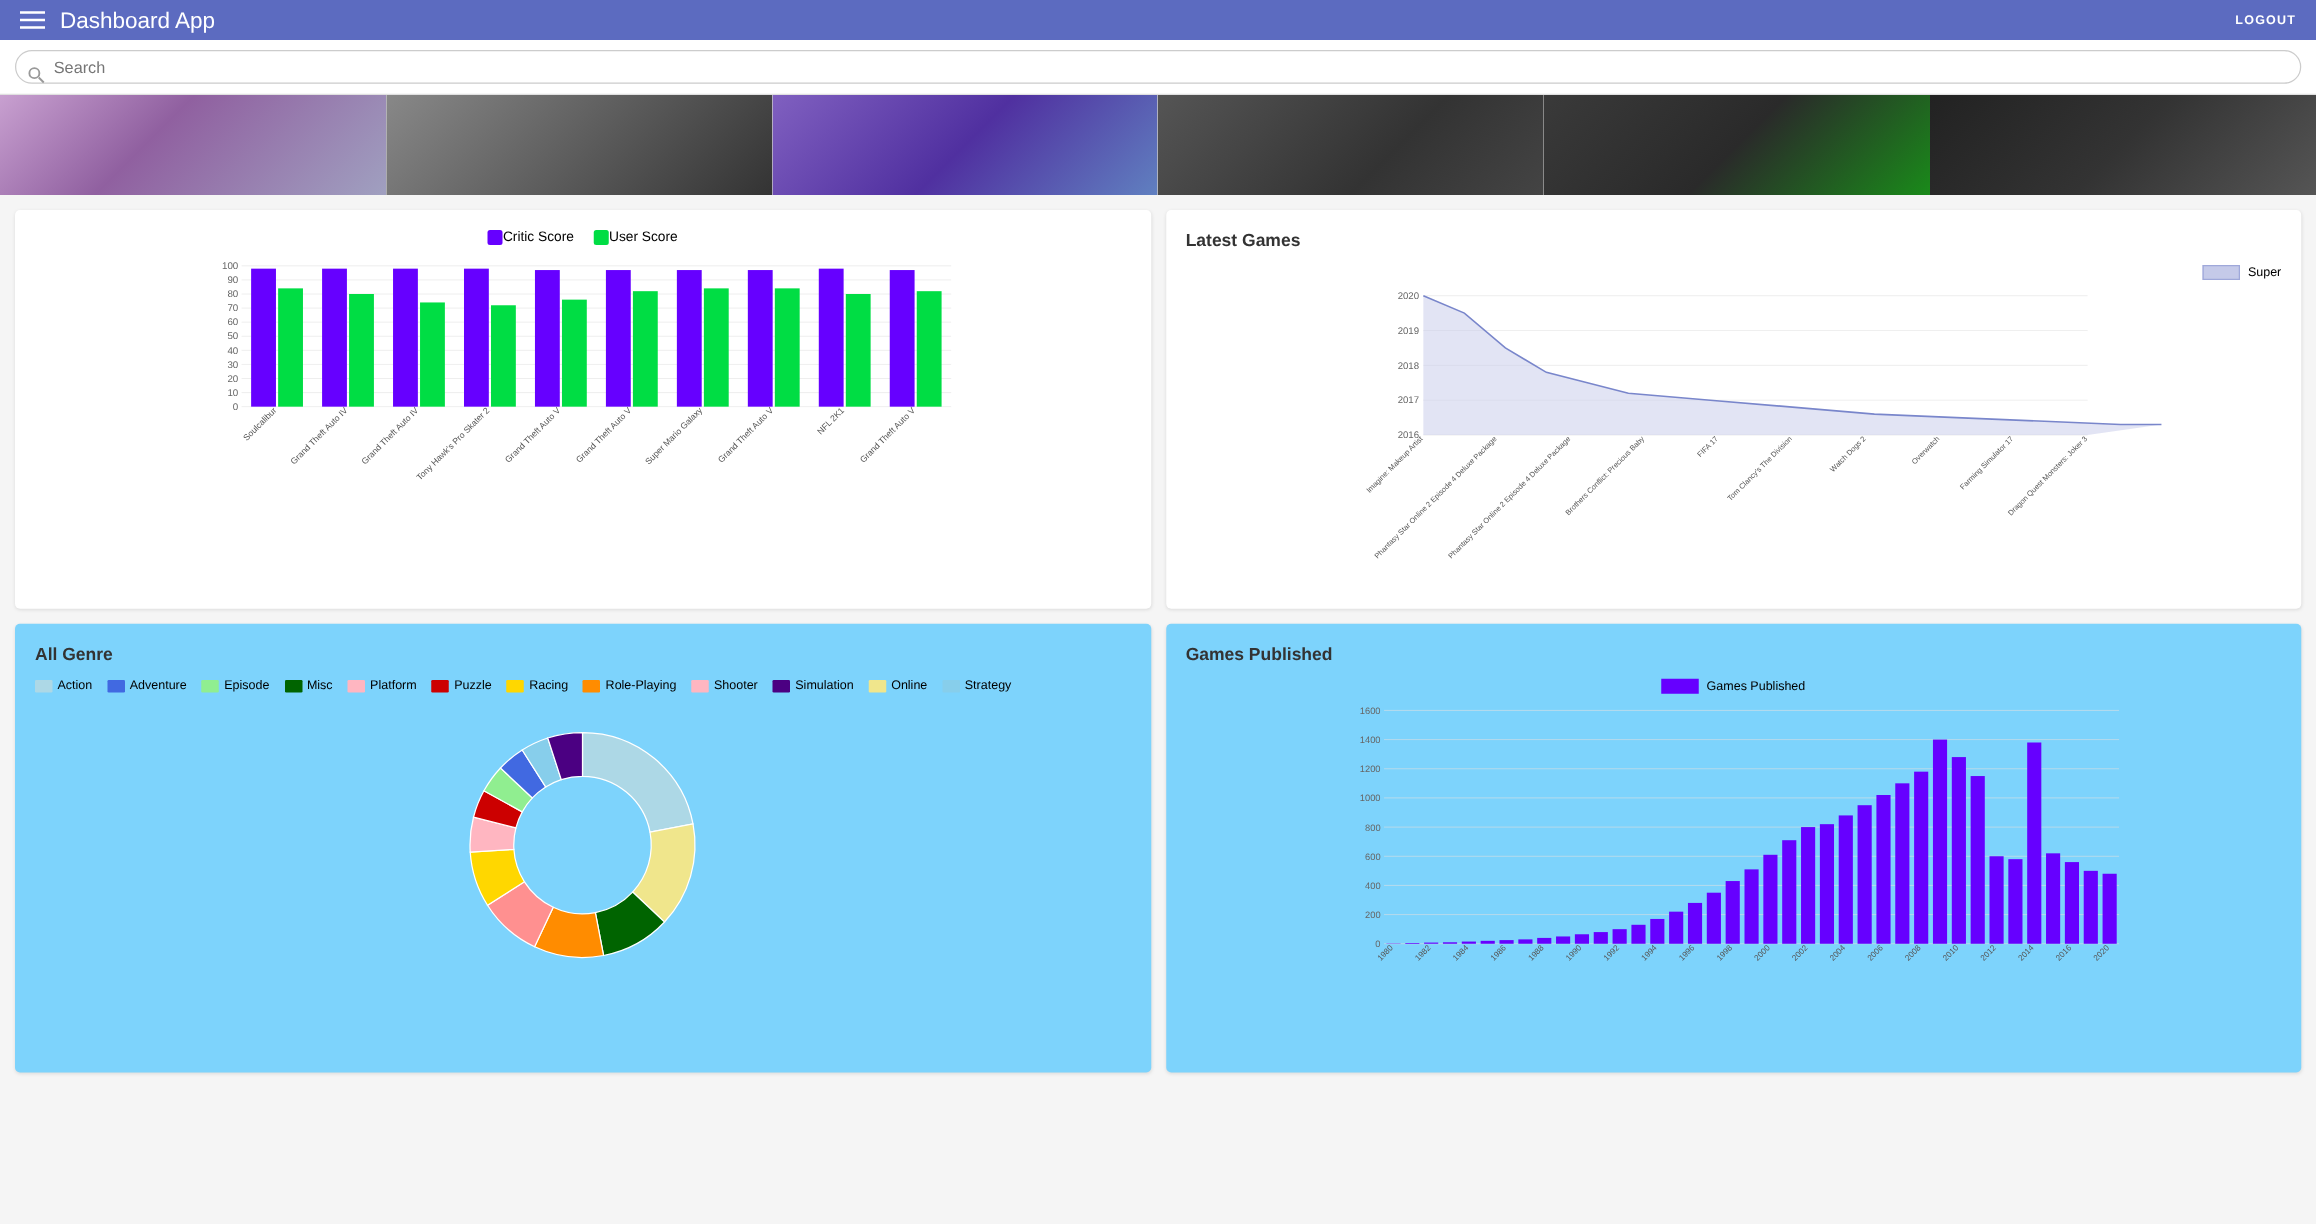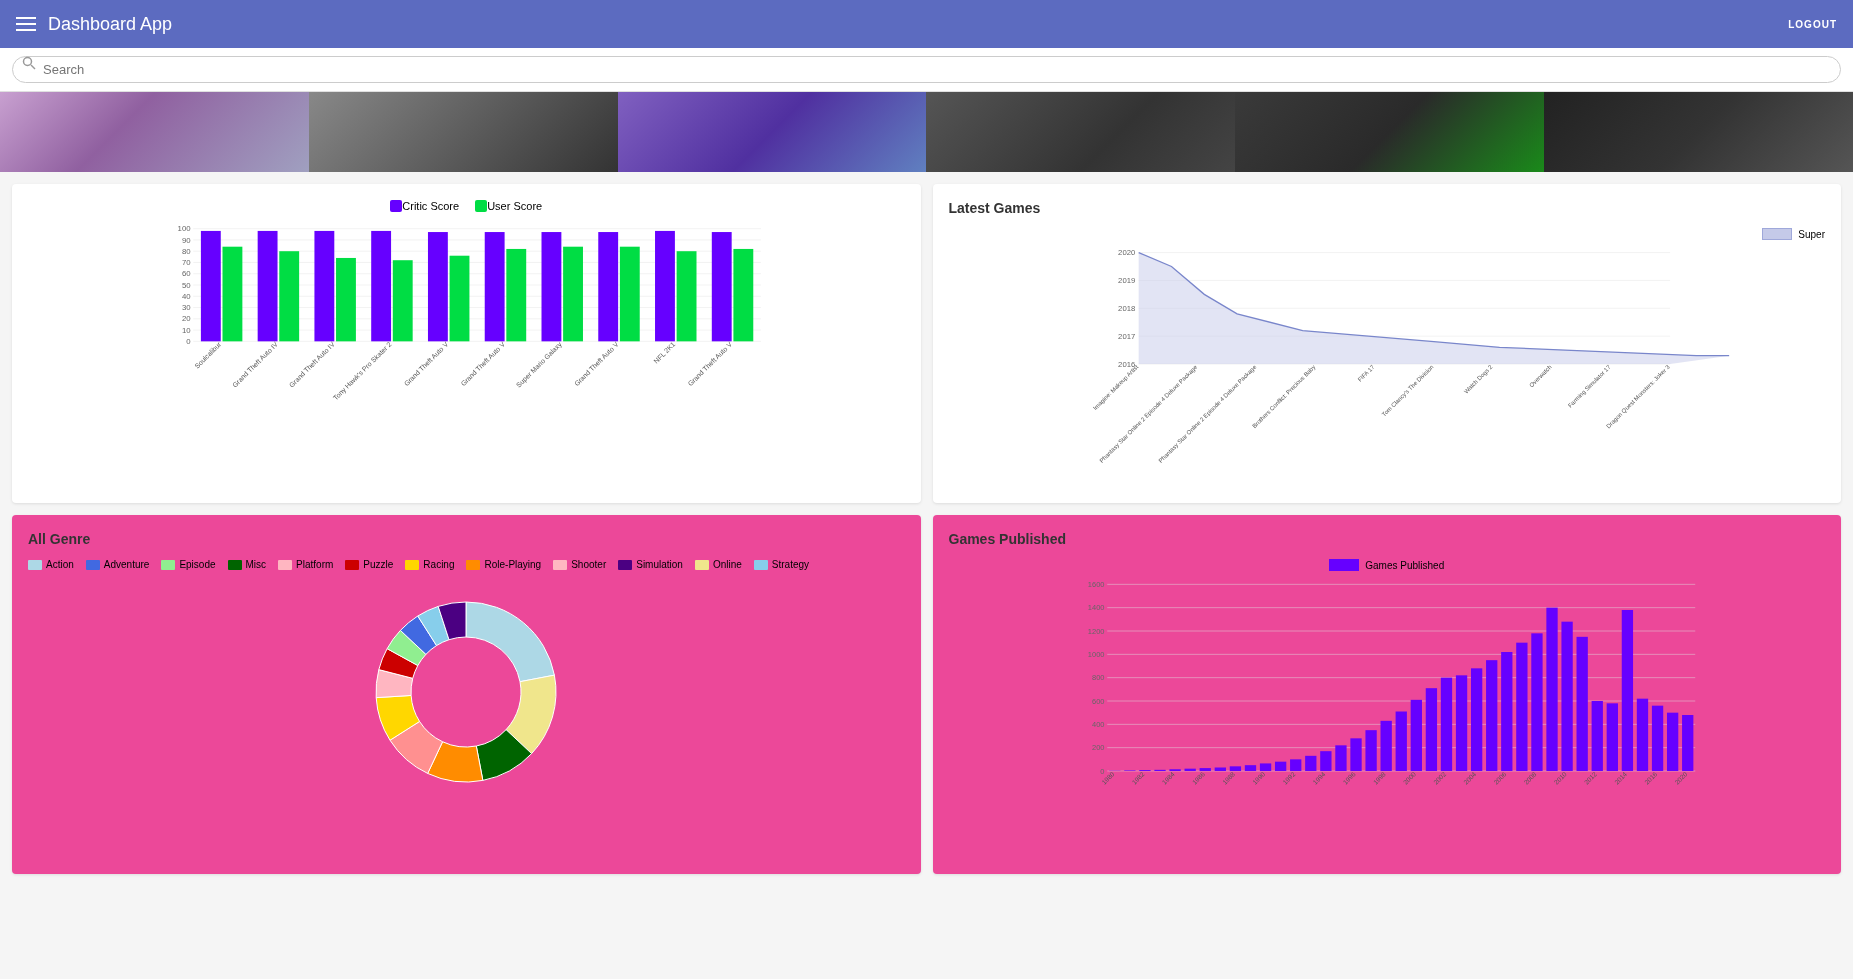"Dashboard App" .header { height: 48px -> 32px }
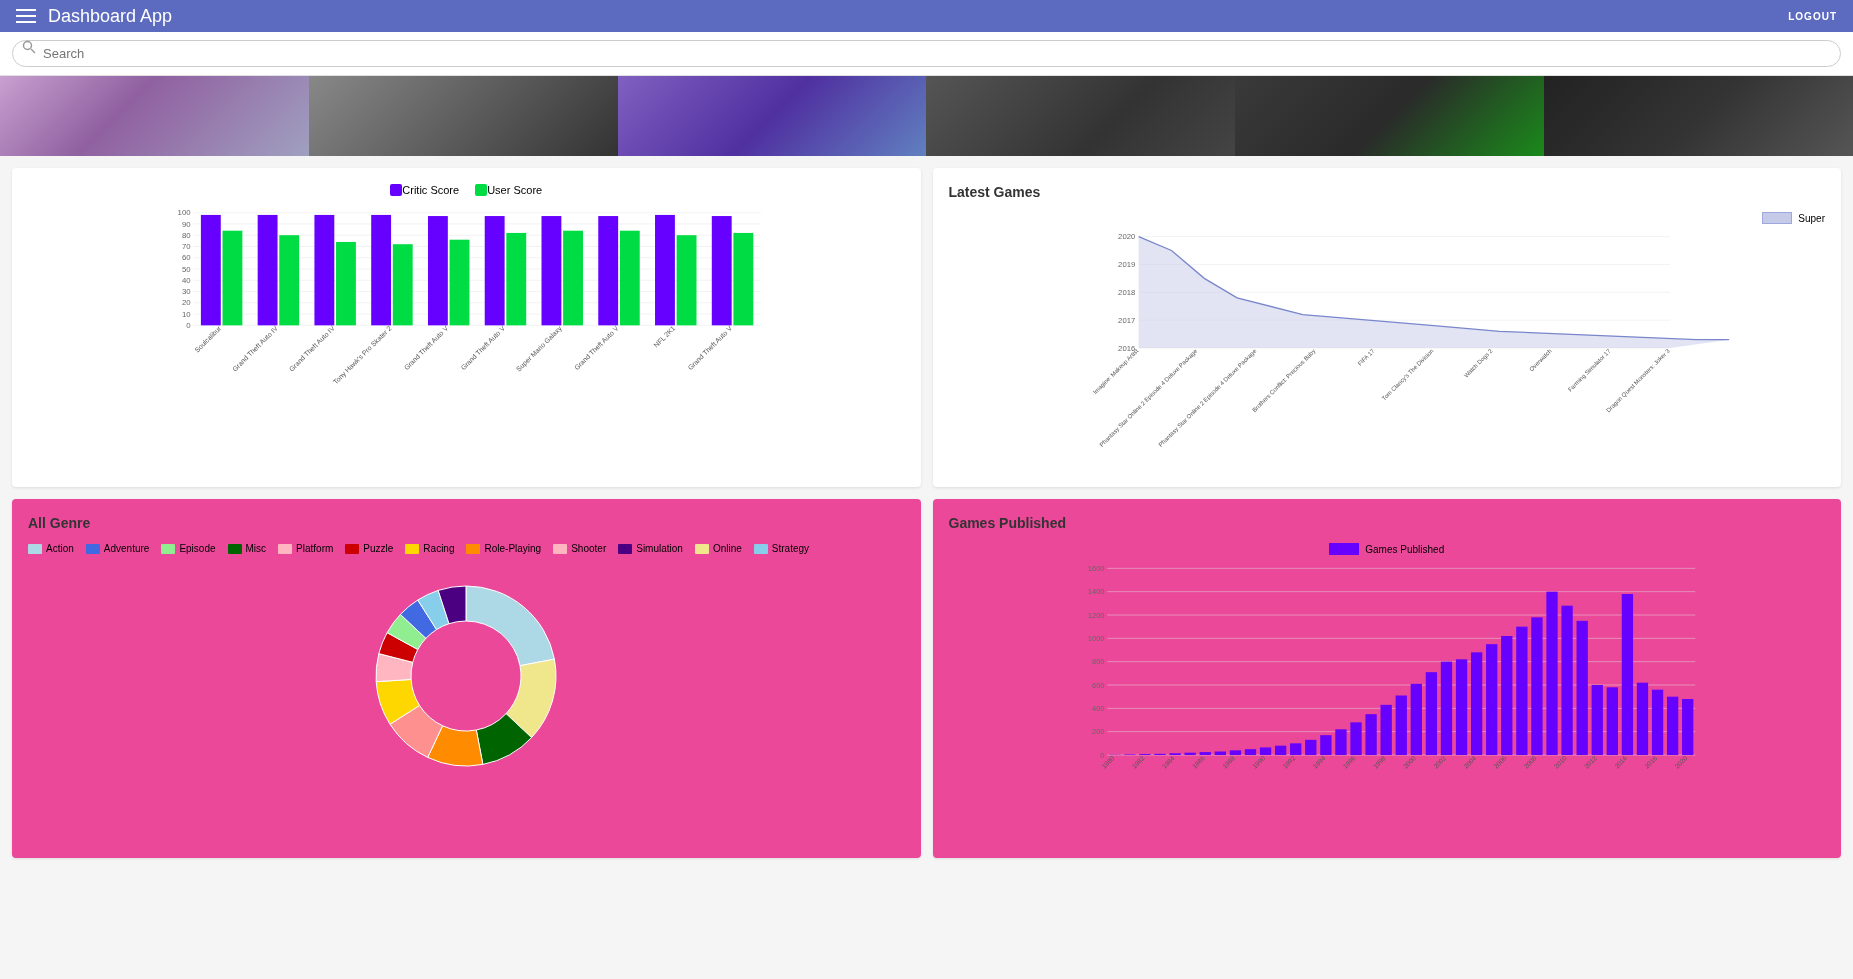"Search" .search-icon-wrap { align-items: flex-start -> flex-end }
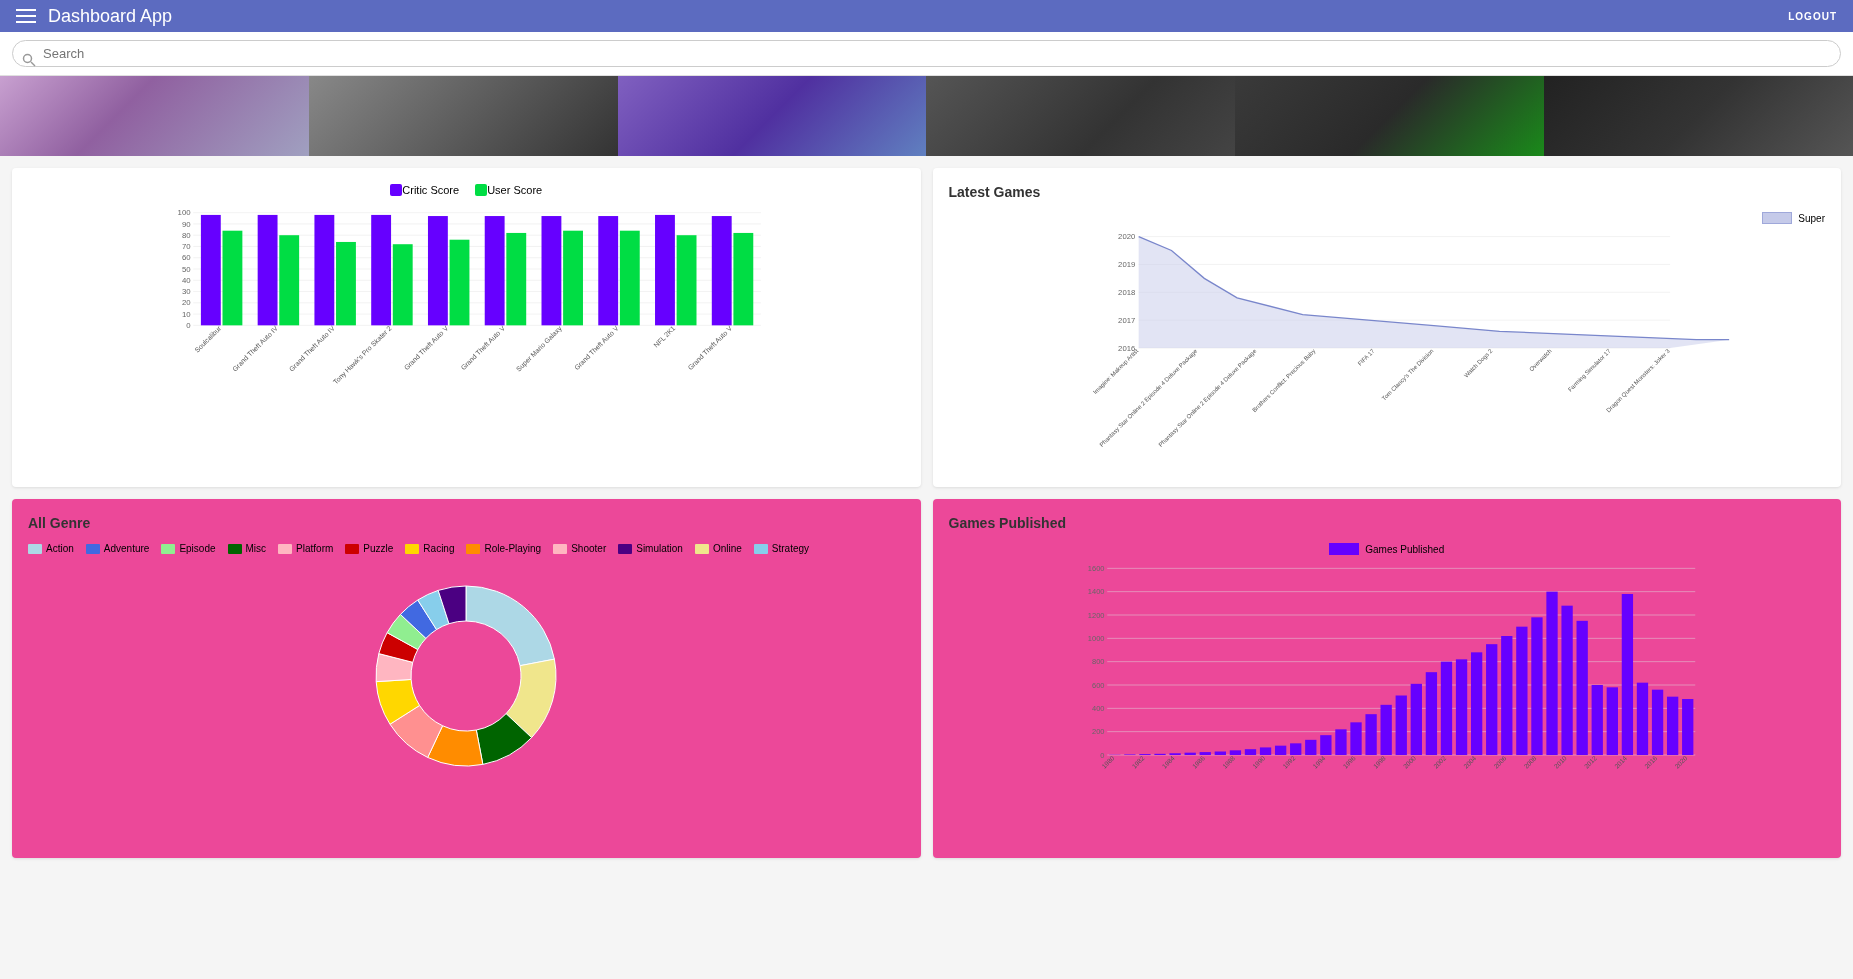"All Genre" .bottom-card { background: #ec4899 -> #7dd3fc }
